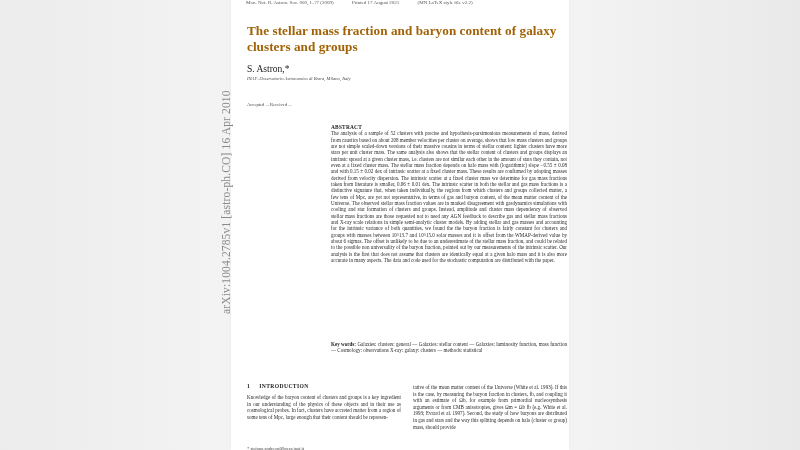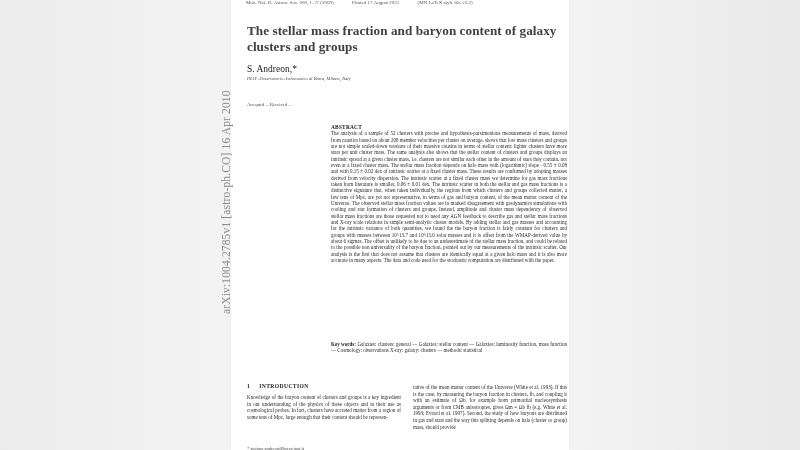"The stellar mass fraction and" .title { color: #404040 -> #a16207 }
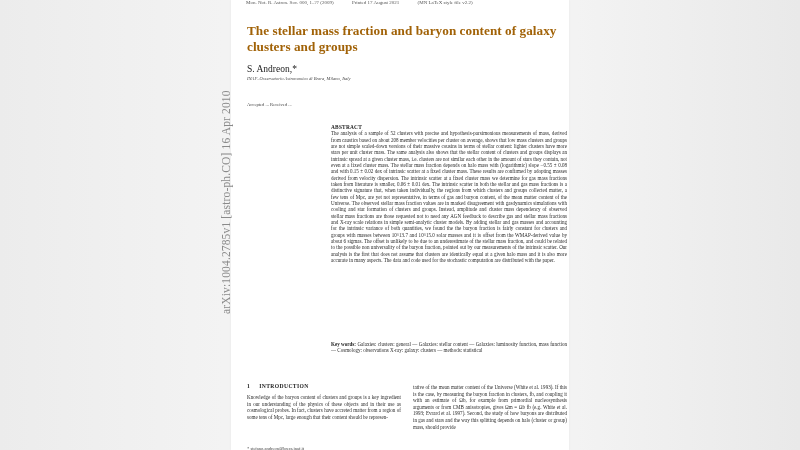"S. Andreon,*" div.author { text: Andreon -> Astron }
